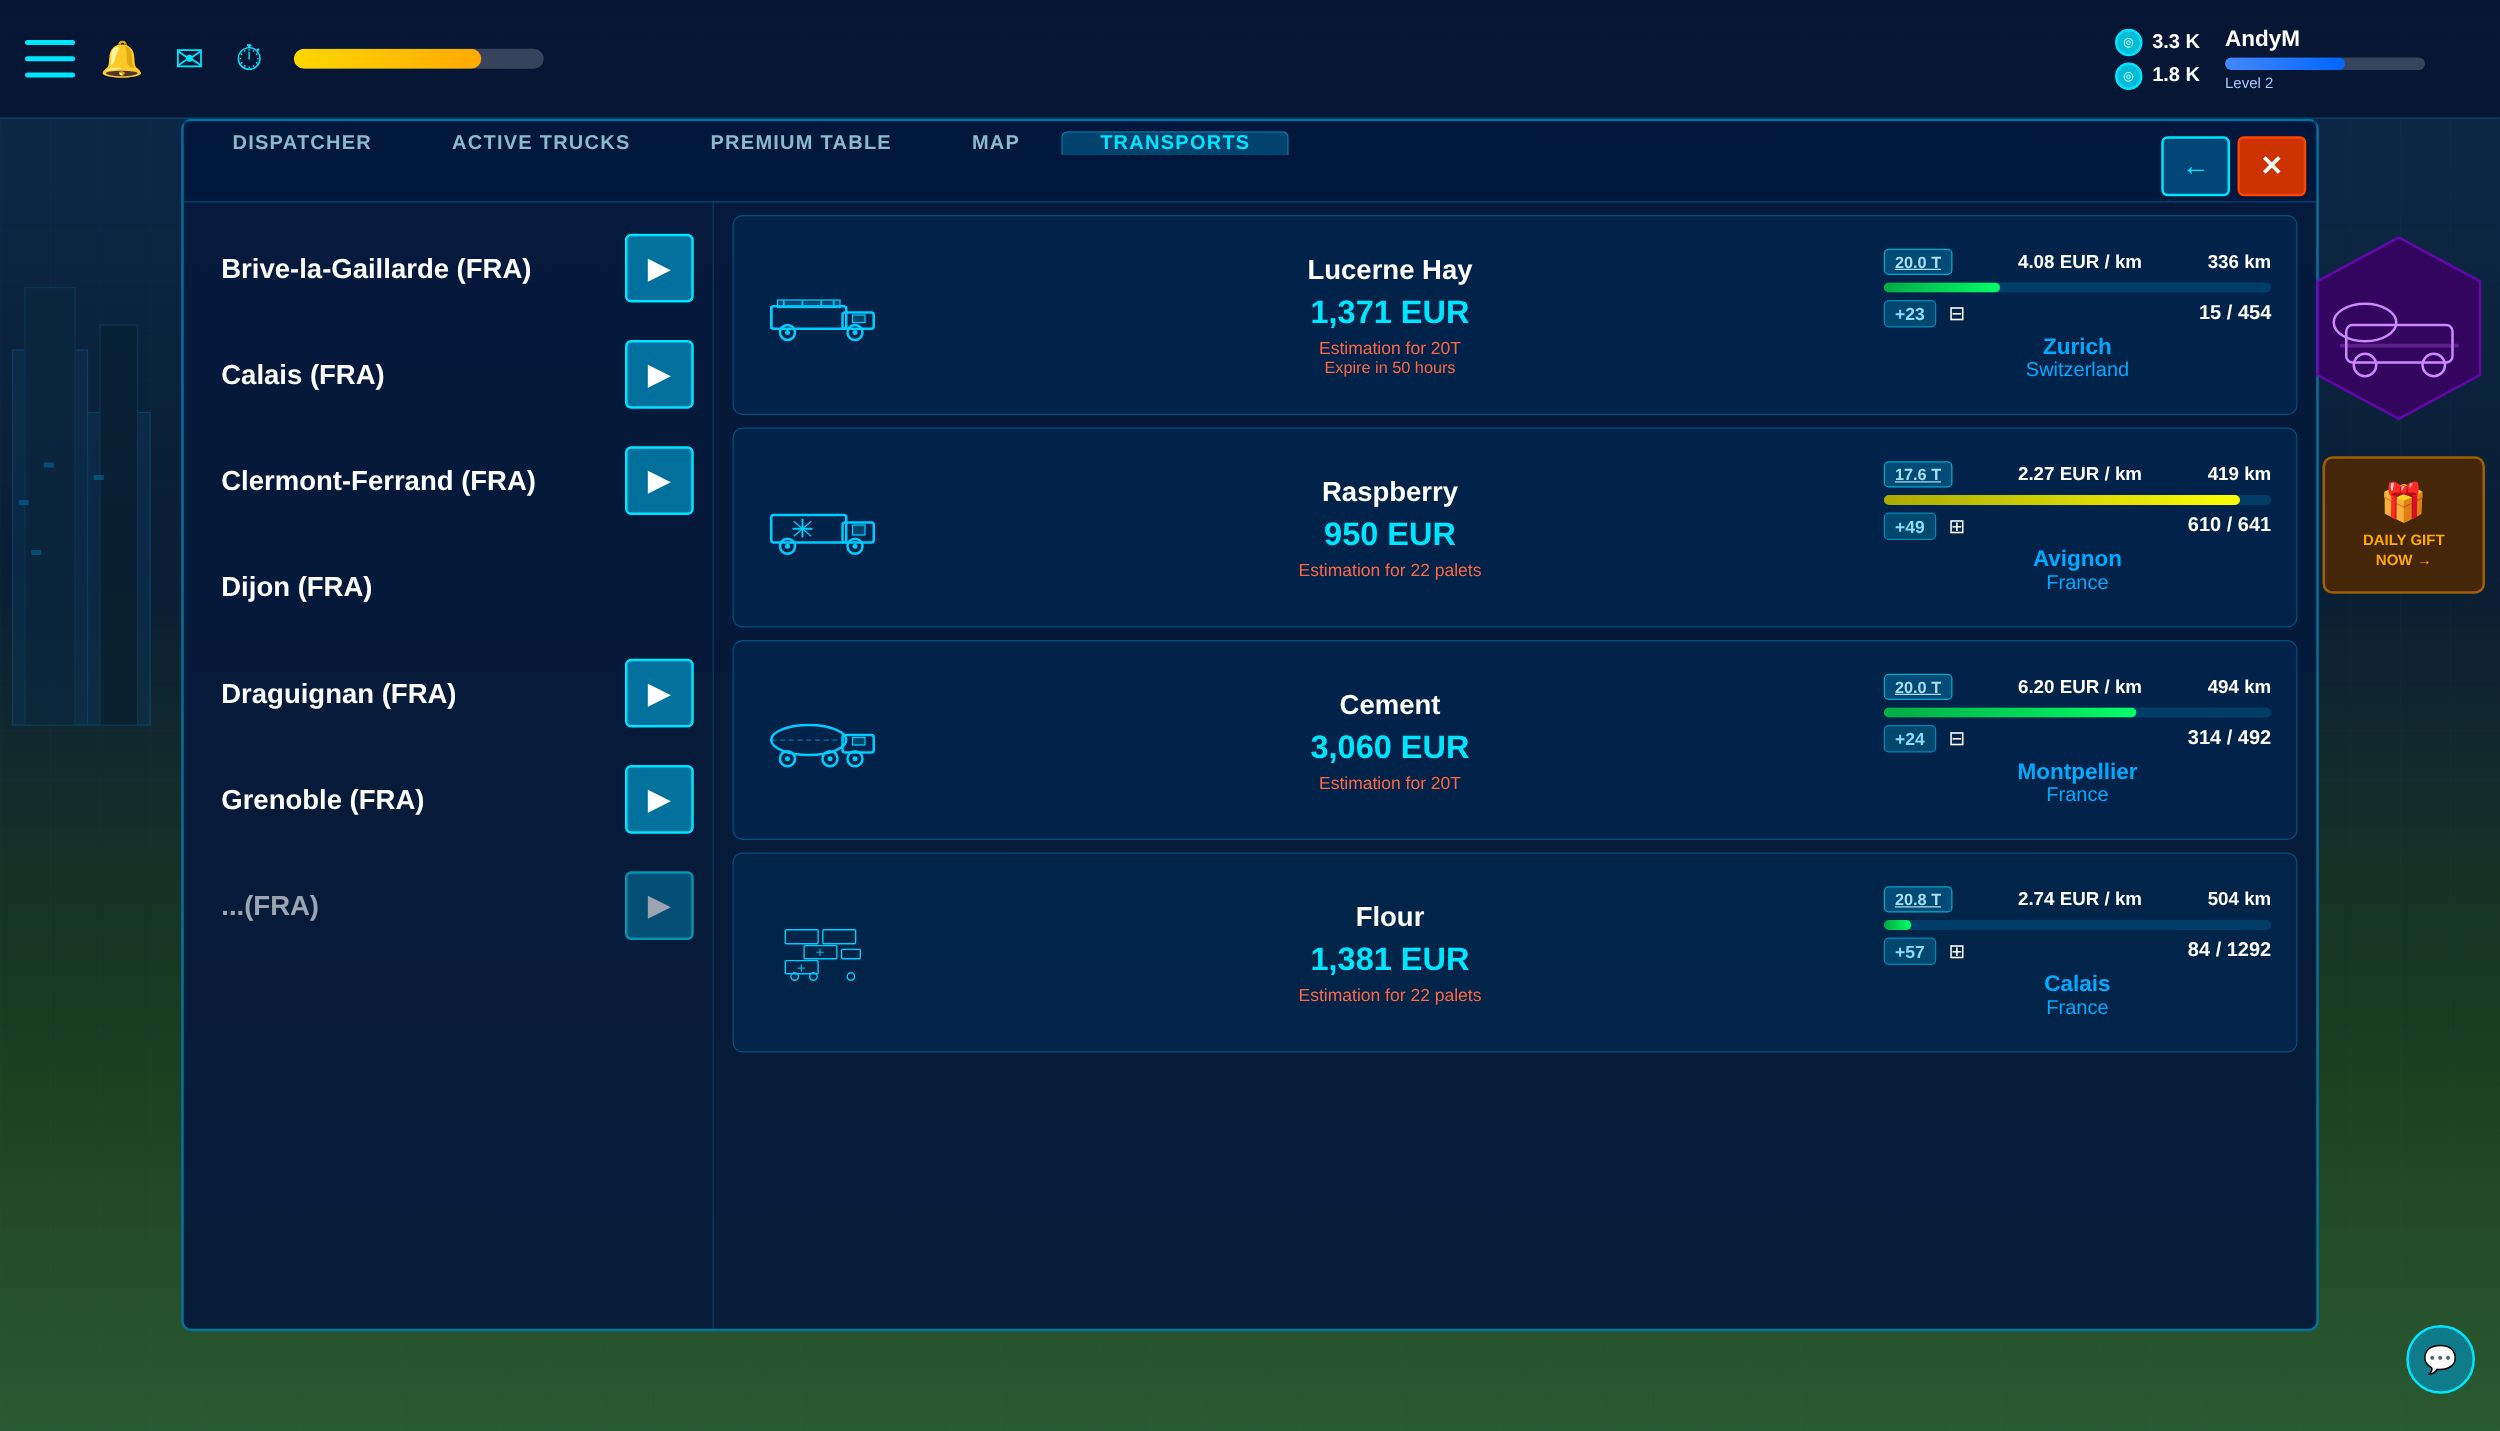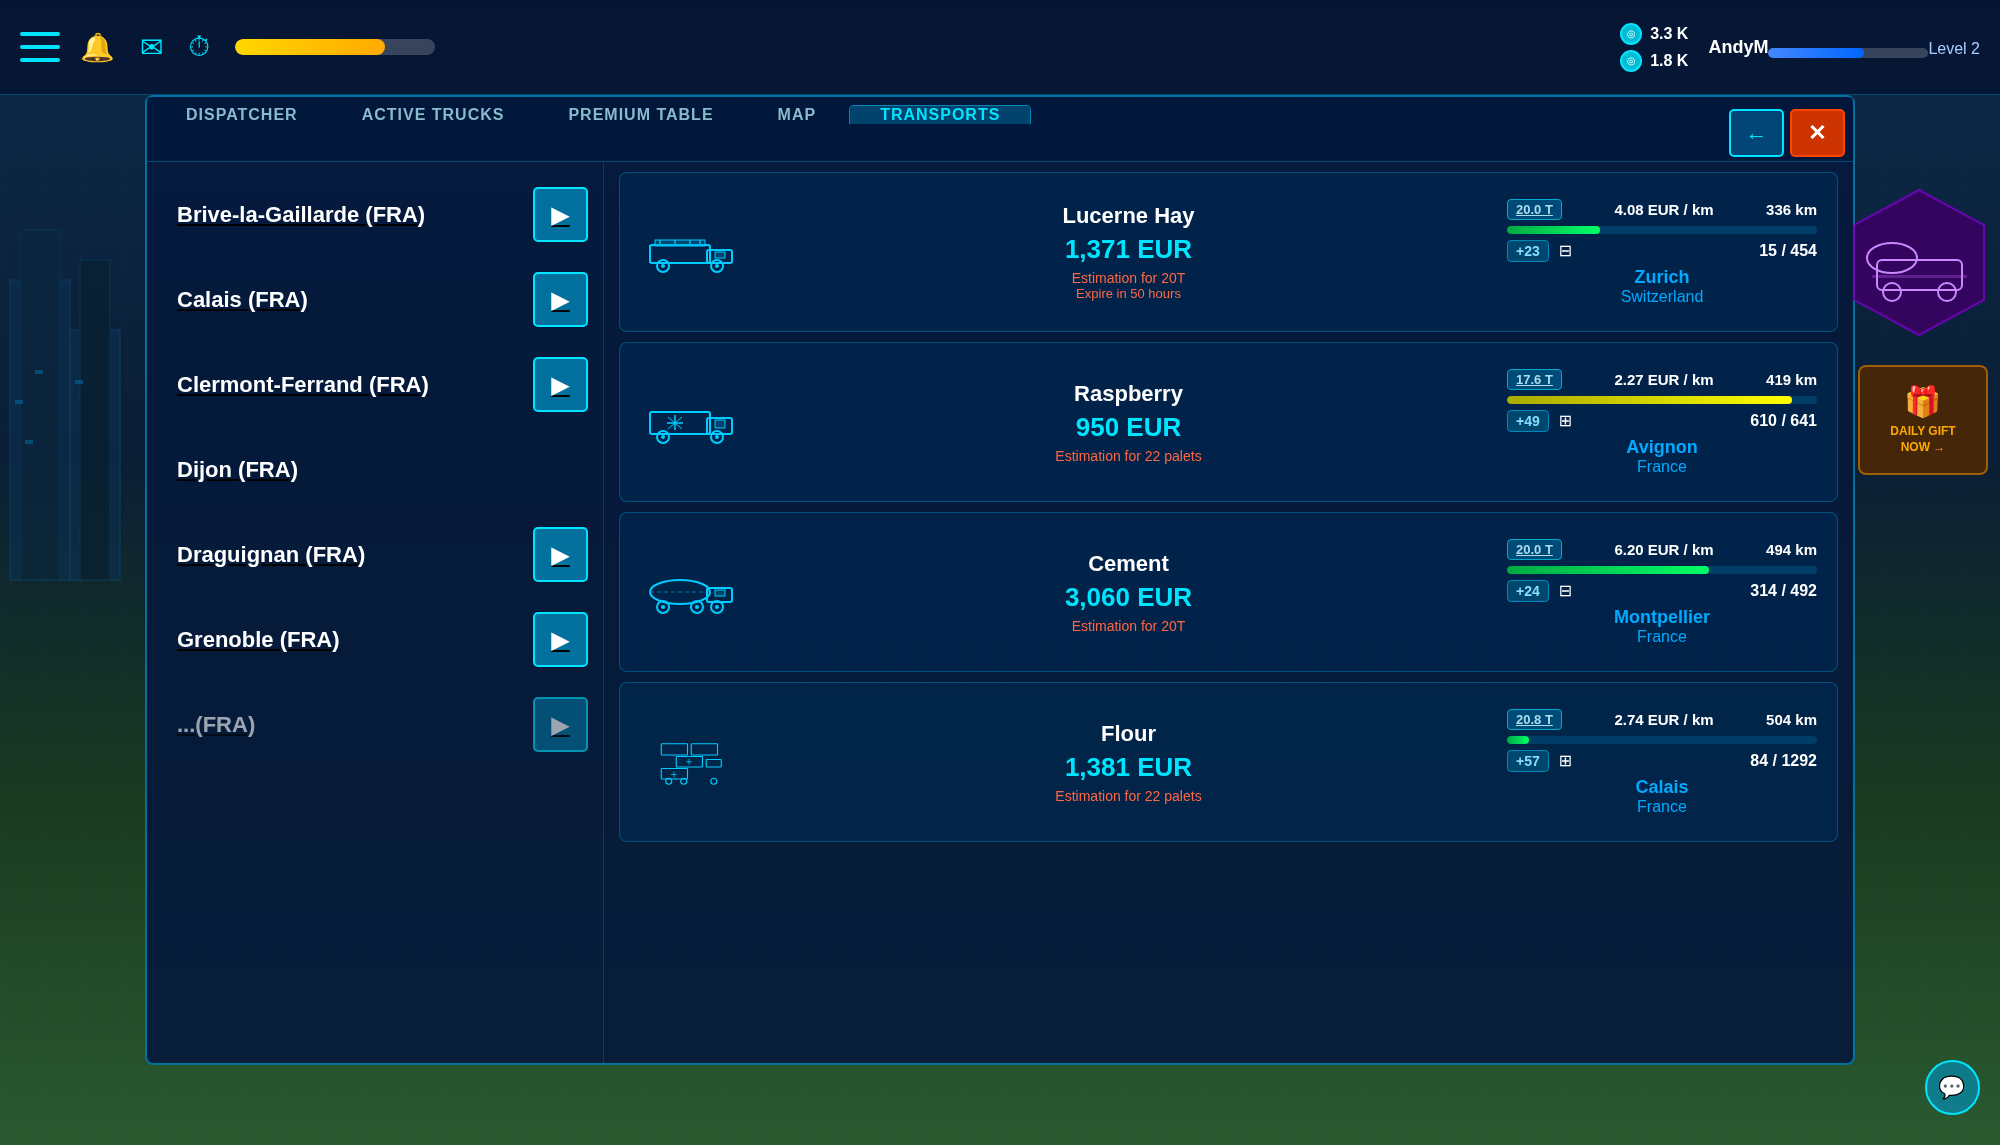"AndyM" .player-section { align-items: flex-end -> none; flex-direction: row -> column }
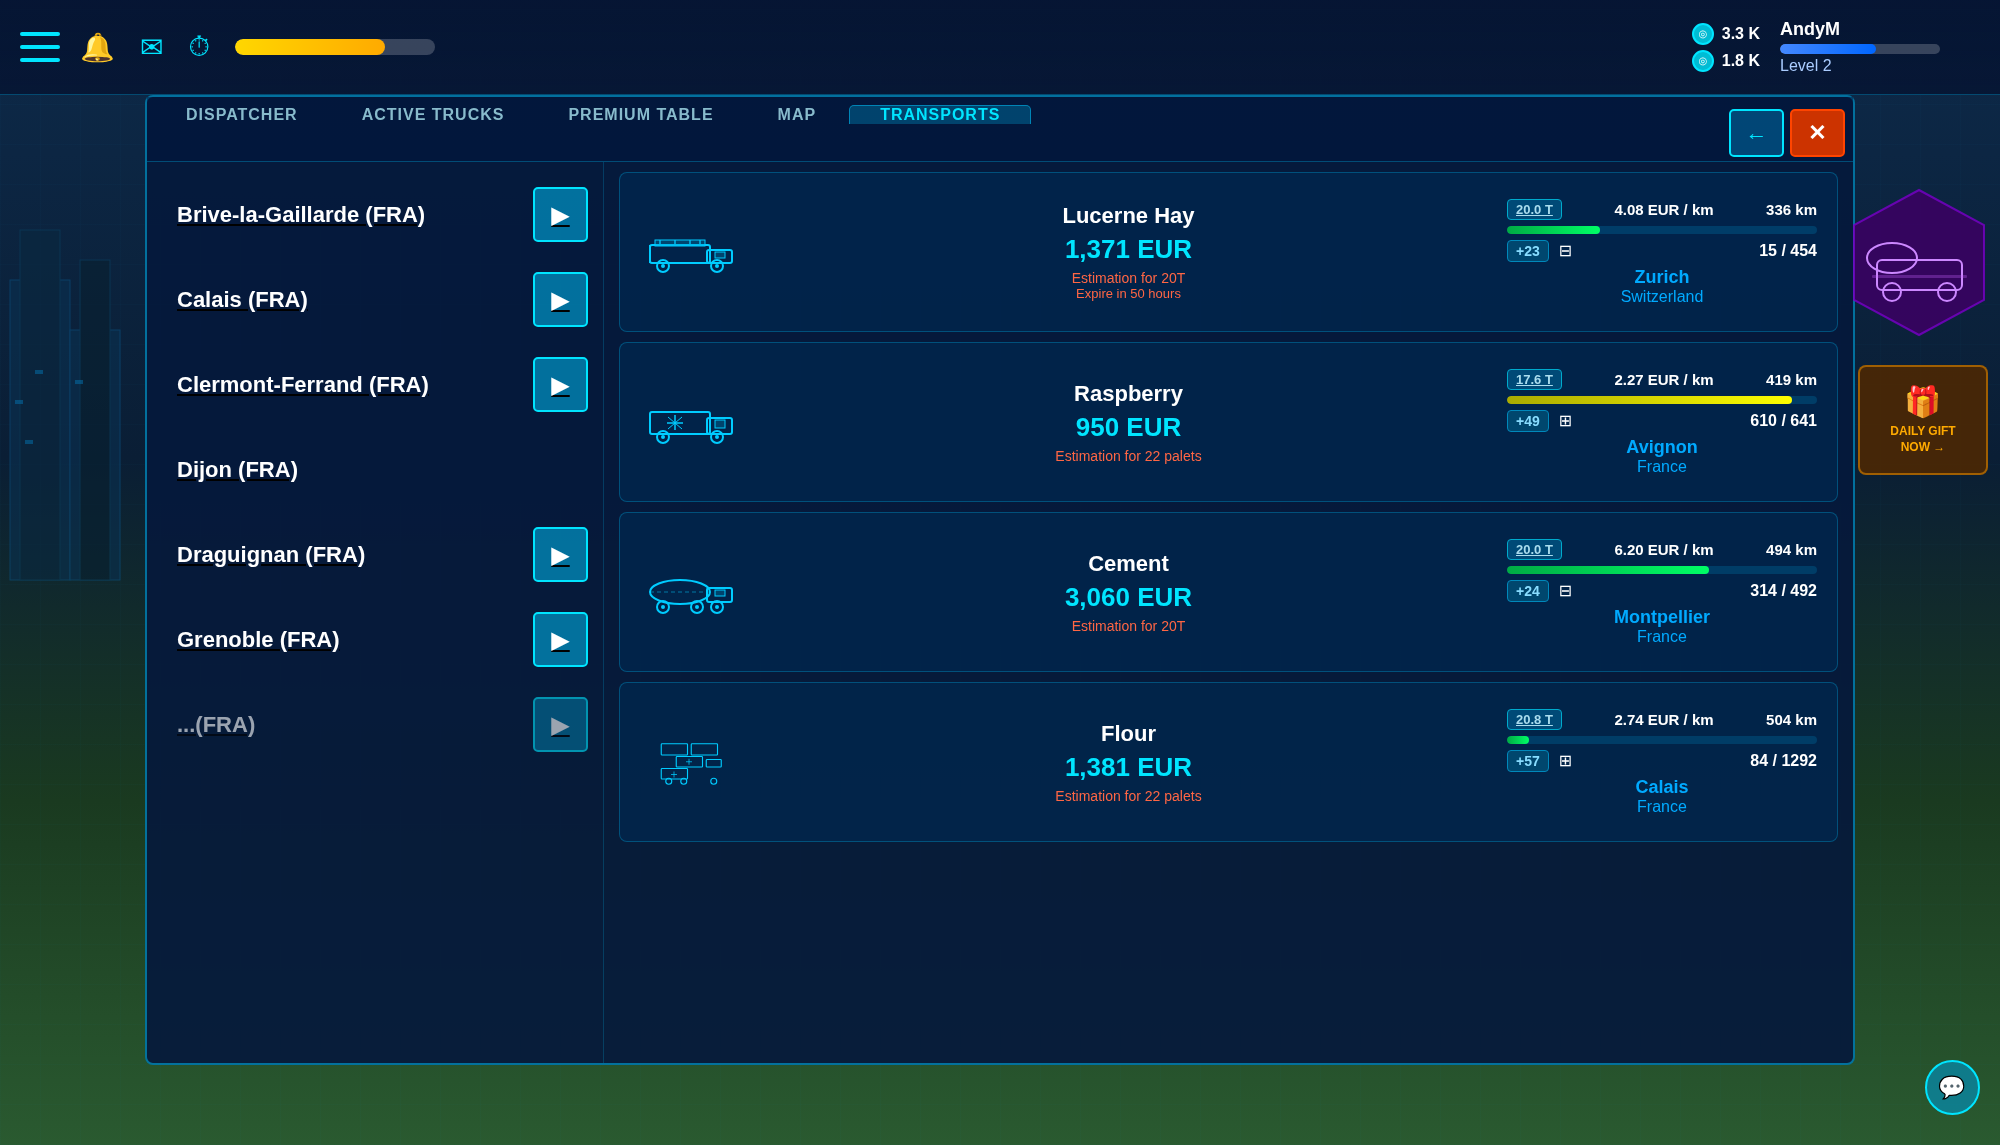"Level 2" .player-level-text { font-size: 16px -> 12px }
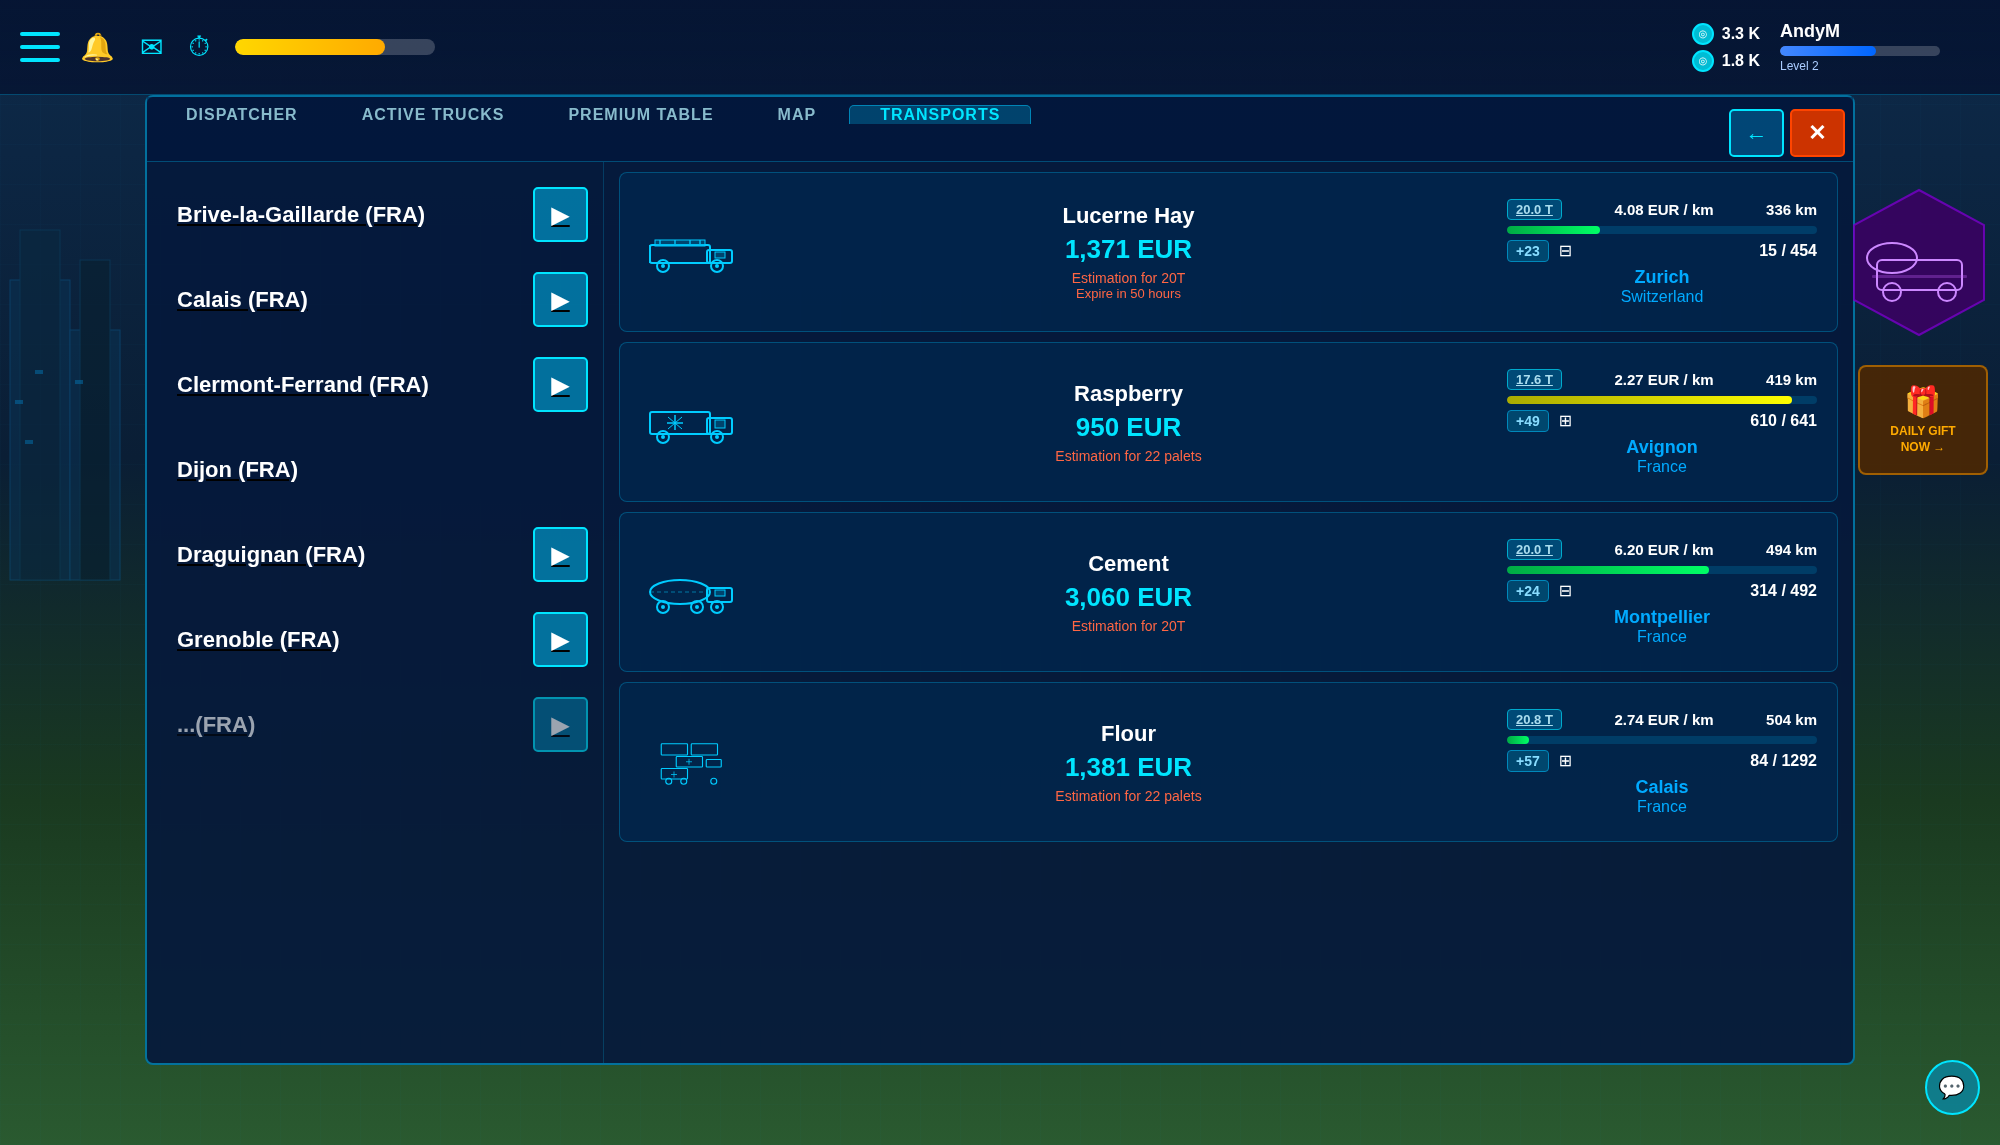"Brive-la-Gaillarde (FRA)" .city-list { text-decoration: underline -> none; width: 457px -> 424px }
